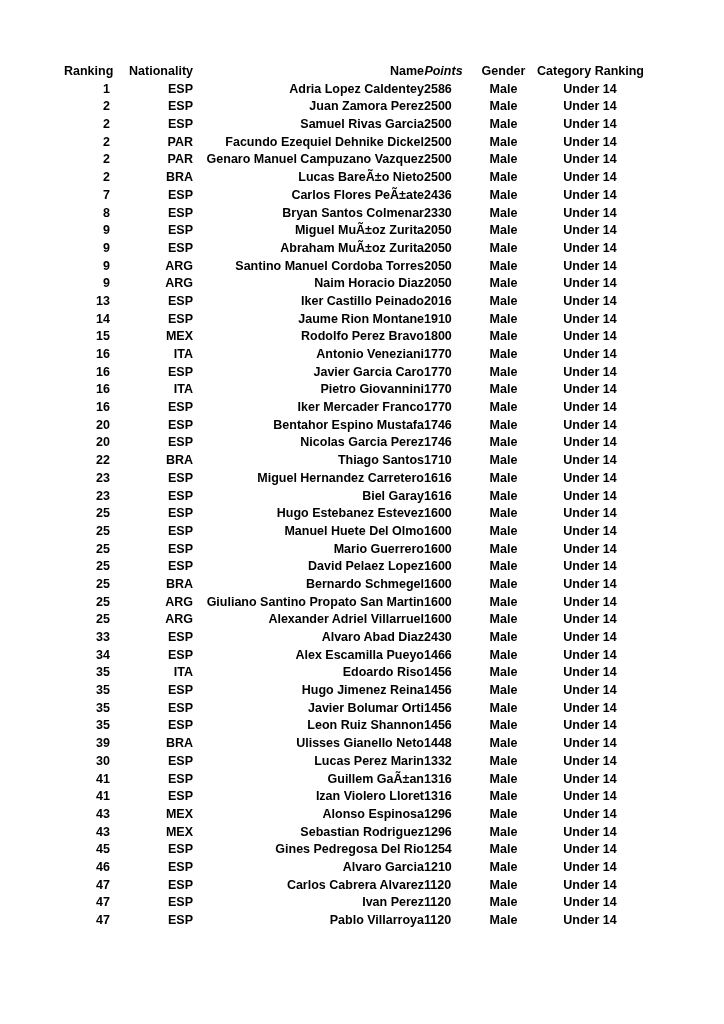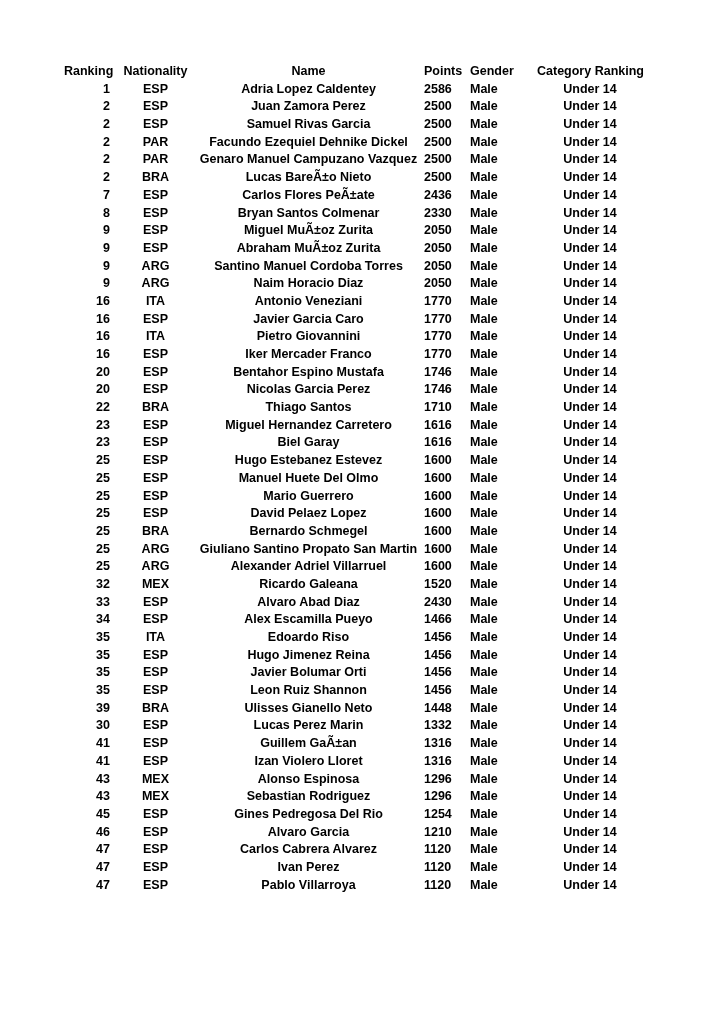"Nationality" th.c-nat, td.c-nat { text-align: center -> right }
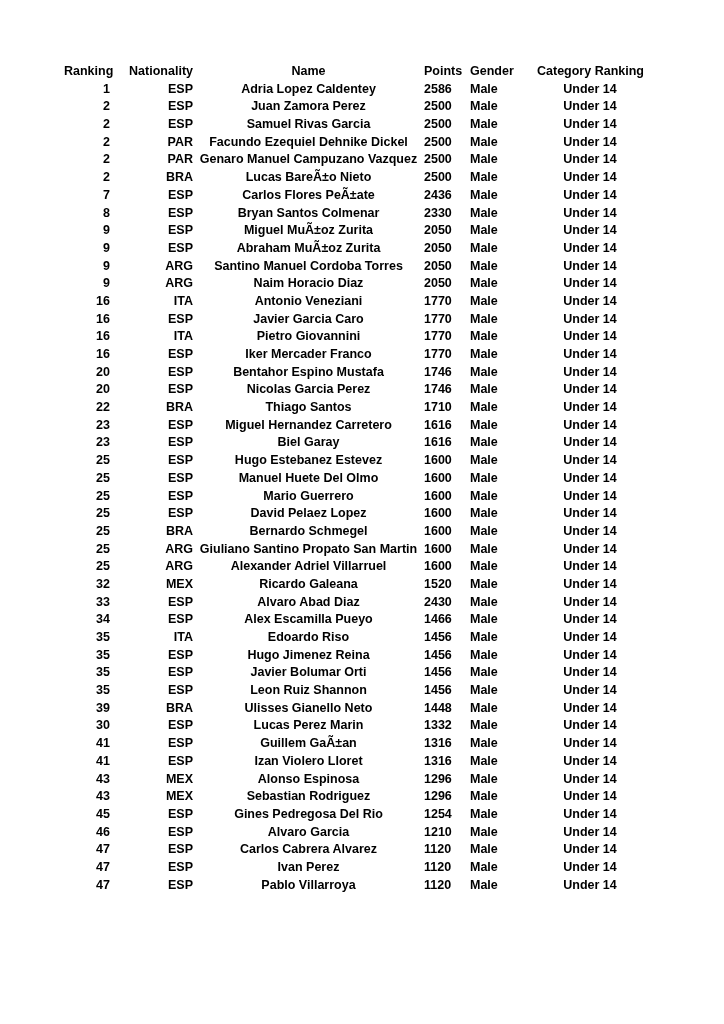"Name" th.c-name, td.c-name { text-align: center -> right }
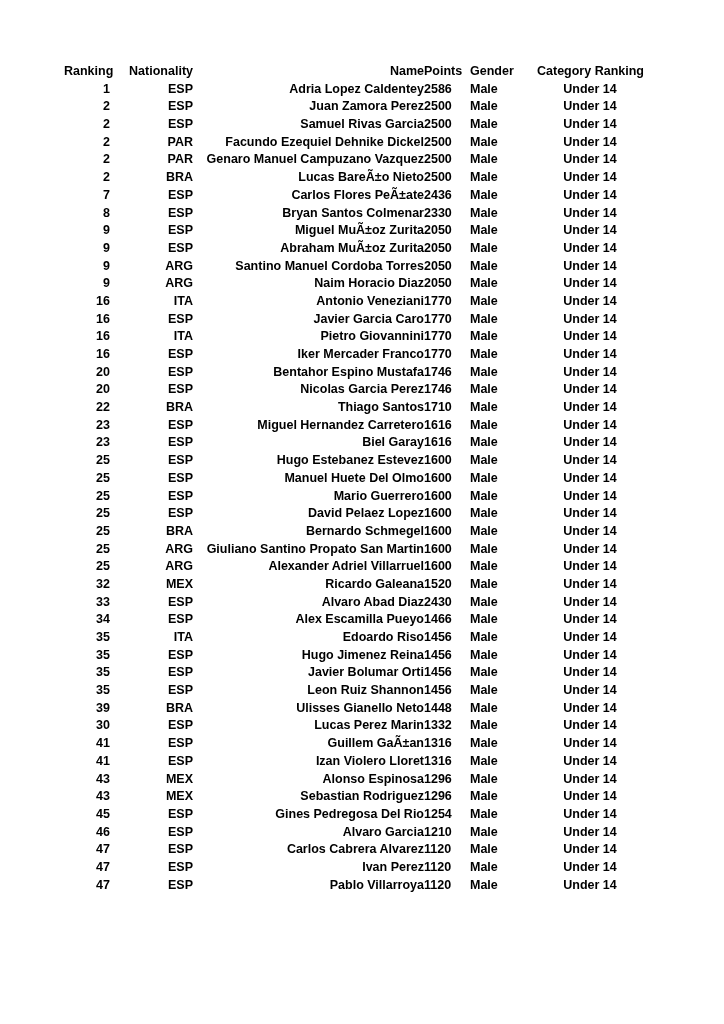"Points" th.c-pts { font-style: none -> italic; text-align: left -> center }
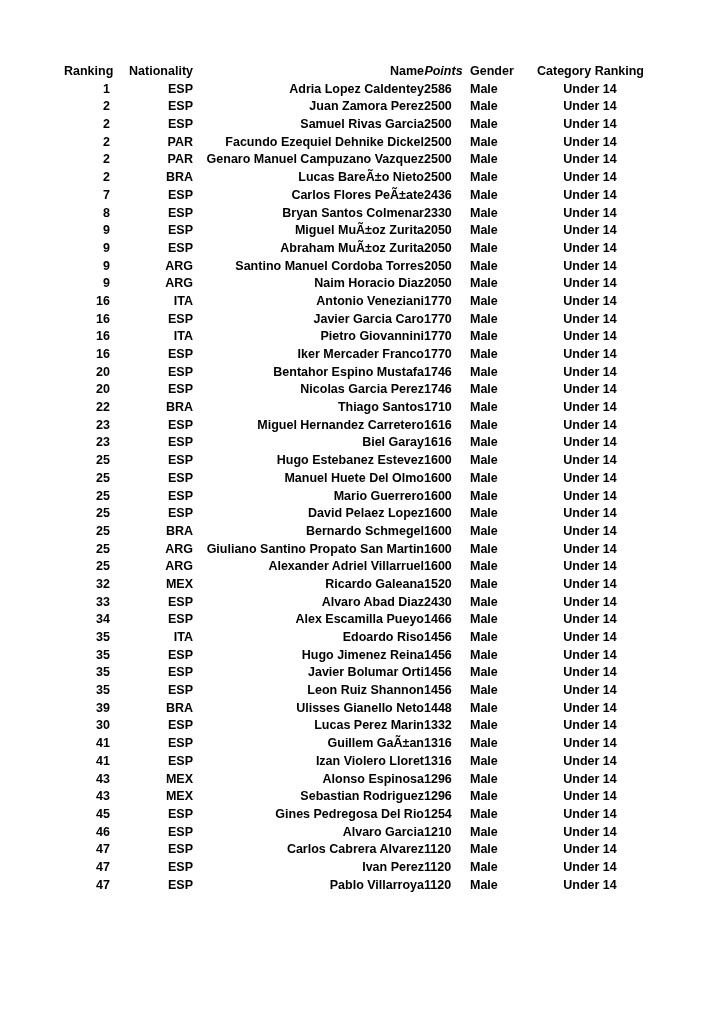"Gender" th.c-gen, td.c-gen { text-align: left -> center }
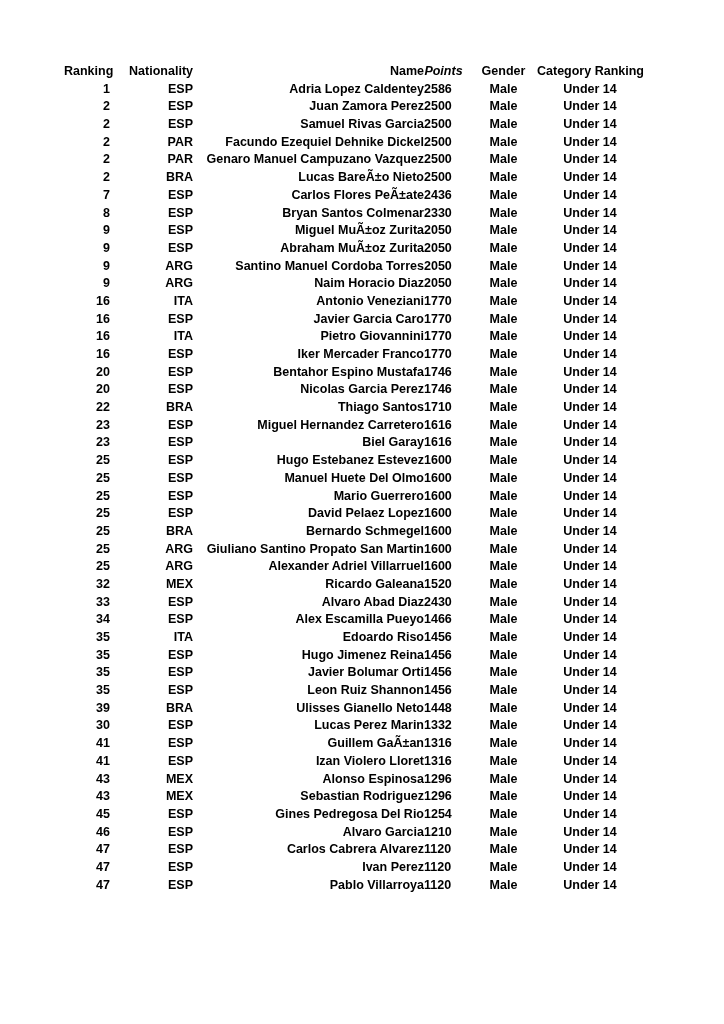"13" tr { html: none -> <tr> <td>13</td> <td>ESP</td> <td>Iker Castillo Peinado</td> <td>2016</td> <td>Male</td> <td>Under 14</td> </tr> }
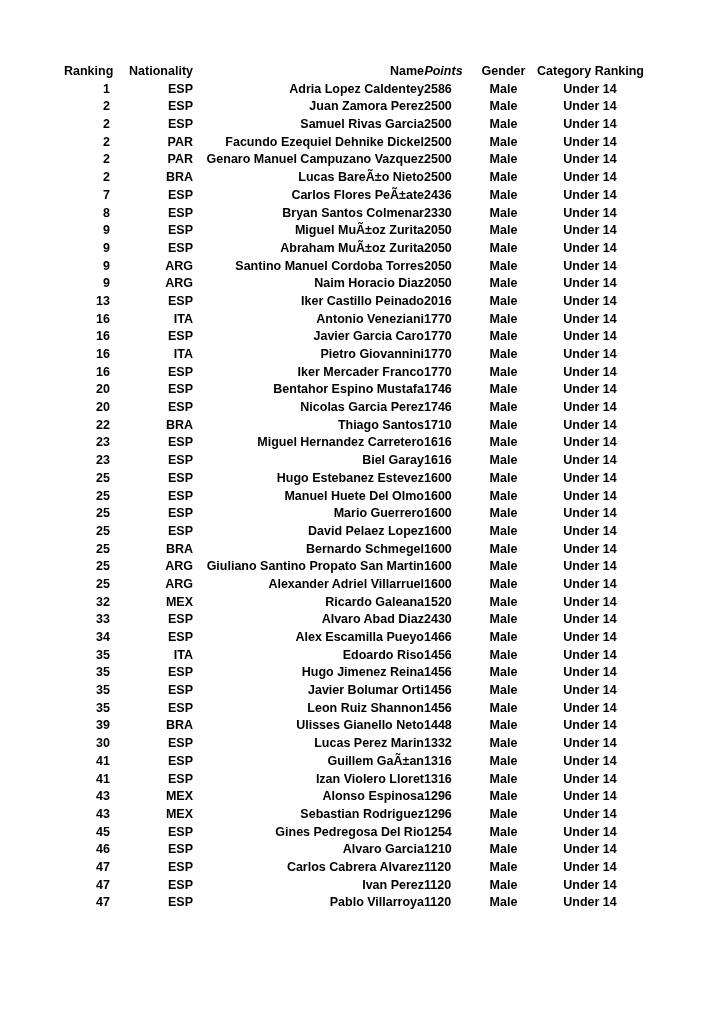"14" tr { html: none -> <tr> <td>14</td> <td>ESP</td> <td>Jaume Rion Montane</td> <td>1910</td> <td>Male</td> <td>Under 14</td> </tr> }
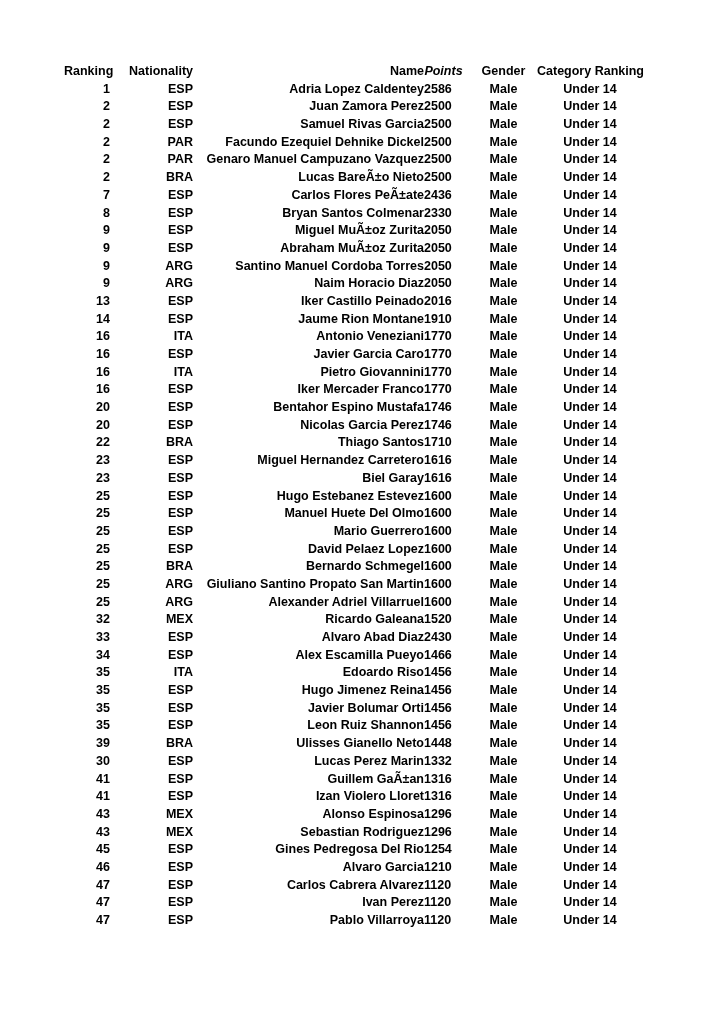"15" tr { html: none -> <tr> <td>15</td> <td>MEX</td> <td>Rodolfo Perez Bravo</td> <td>1800</td> <td>Male</td> <td>Under 14</td> </tr> }
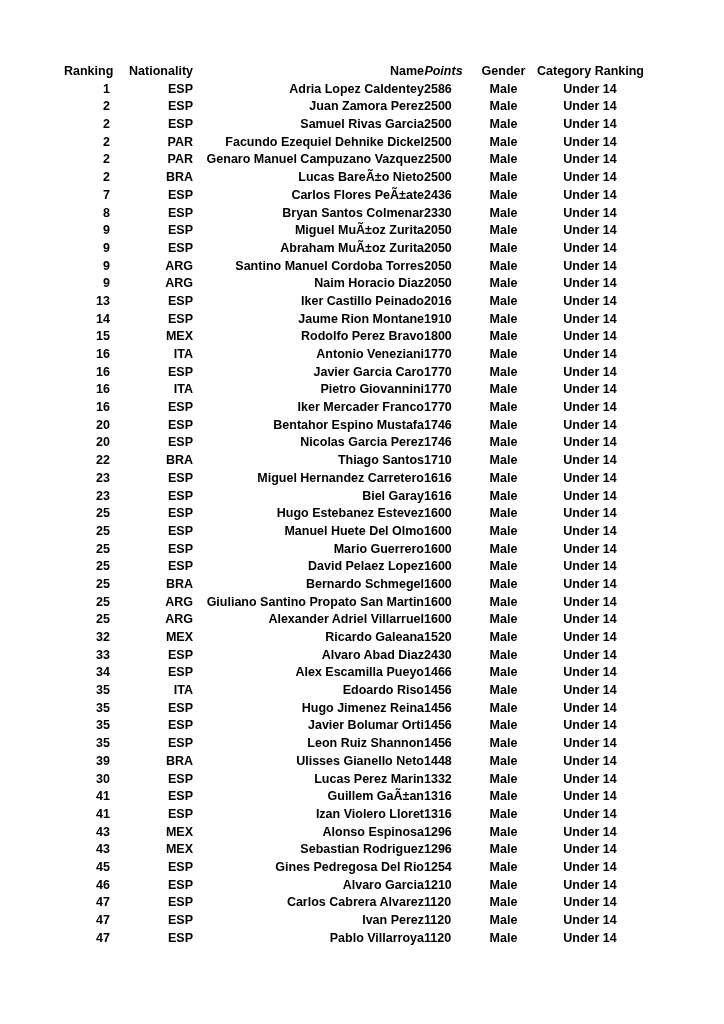"32" tr { html: <tr> <td>32</td> <td>MEX</td> <td>Ricardo Galeana</td> <td>1520</td> <td>Male</td> <td>Under 14</td> </tr> -> none }
